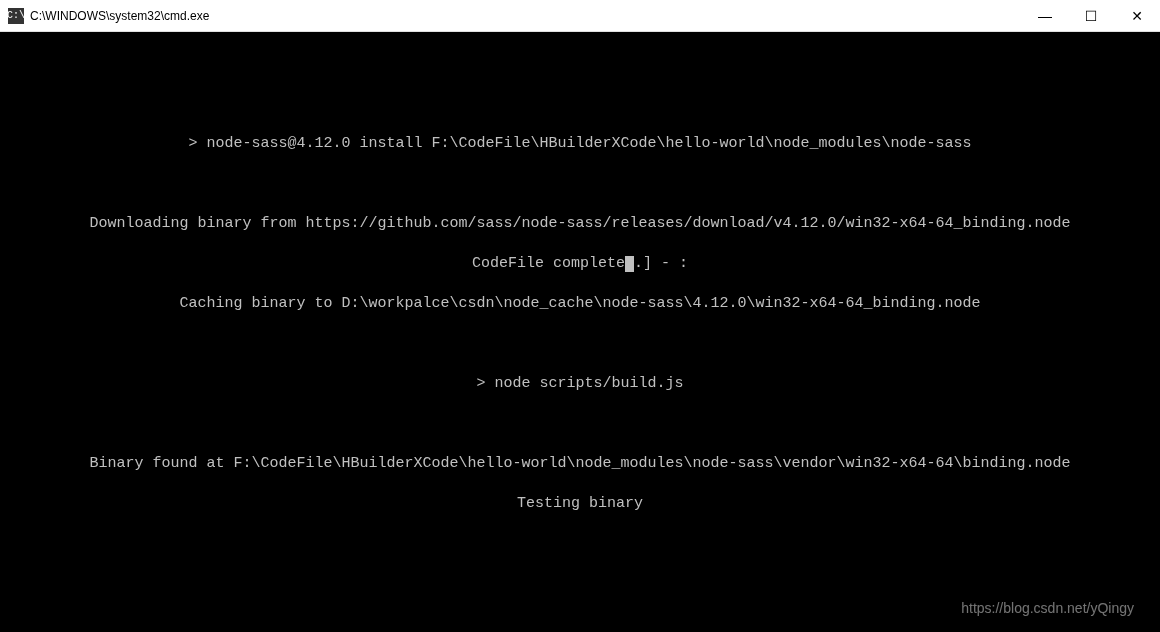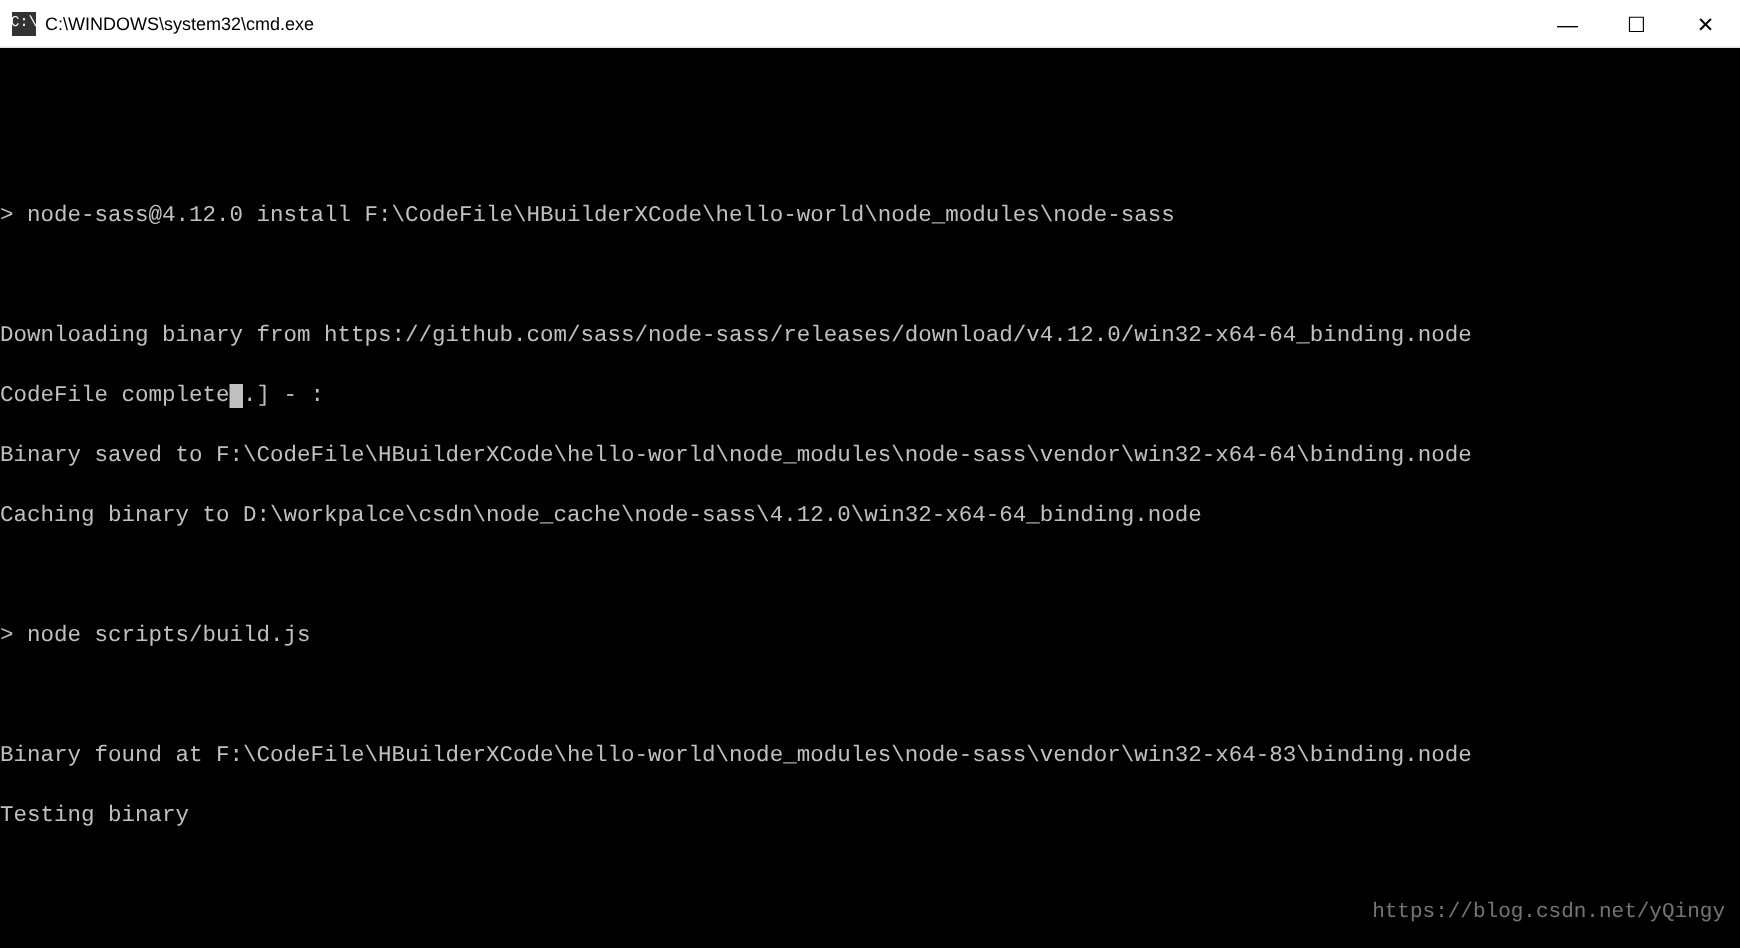"> node-sass@4.12.0 install" .line { text-align: none -> center }
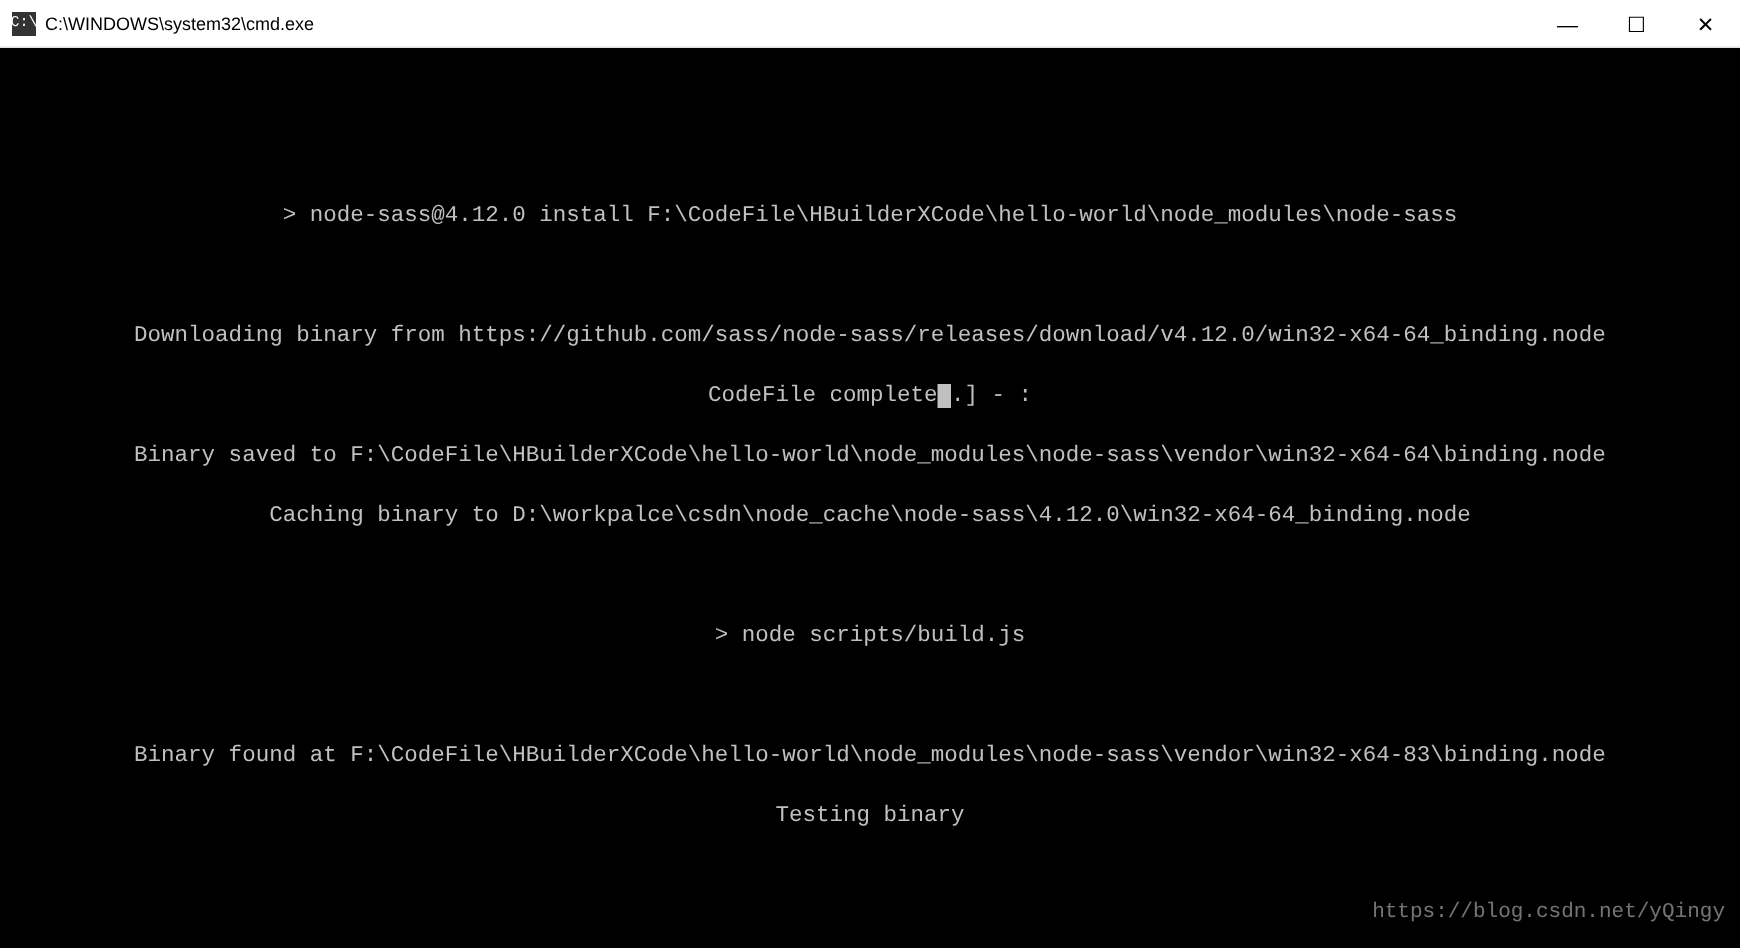"Binary saved to" div.line { html: <div>Binary saved to F:\CodeFile\HBuilderXCode\hello-world\node_modules\node-sass\vendor\win32-x64-64\binding.node</div> -> none }
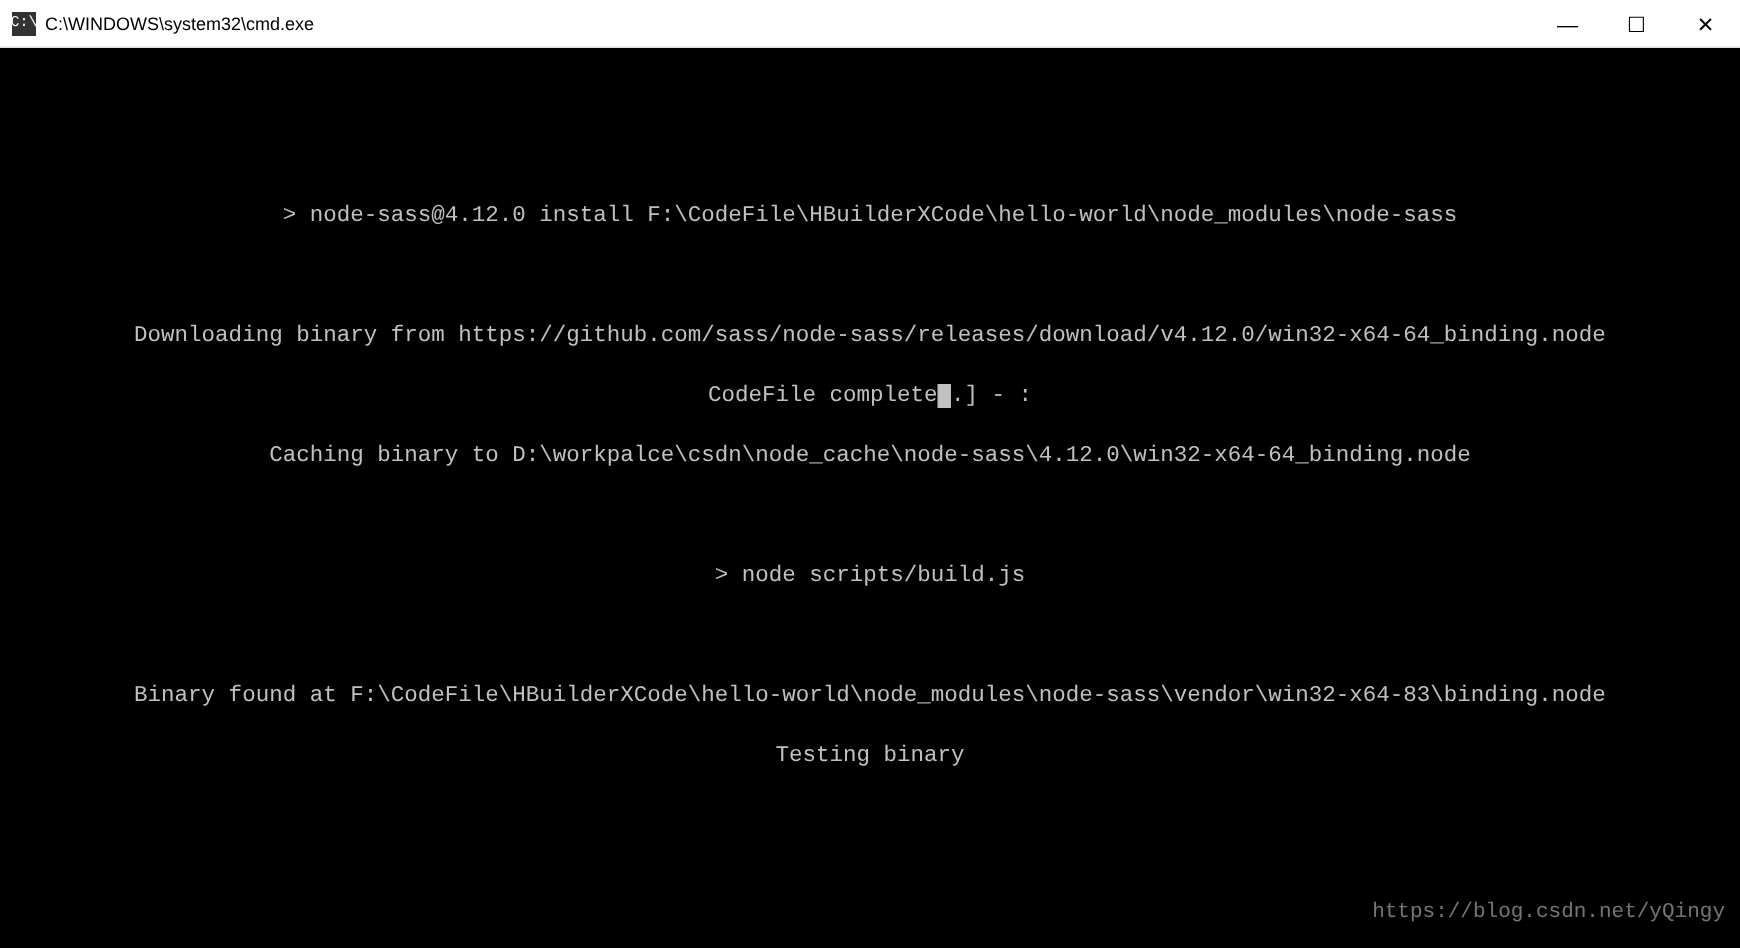"Binary found at" div.line { text: win32-x64-83 -> win32-x64-64 }
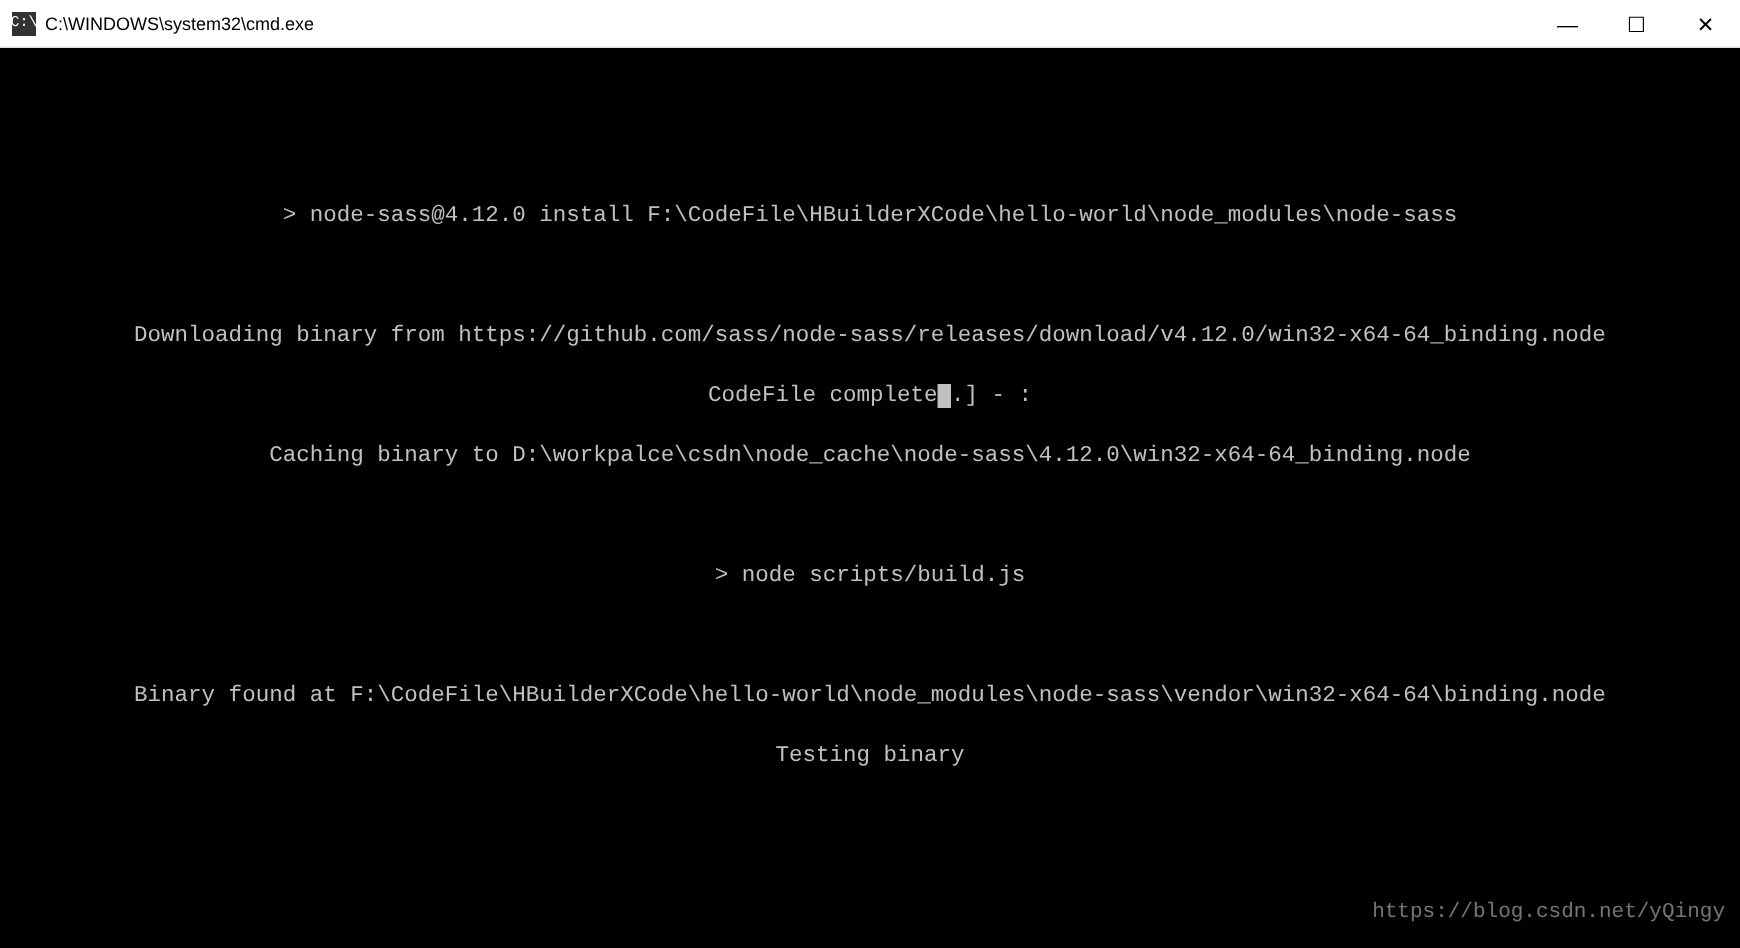"https://blog.csdn.net/yQingy" .watermark { font-family: Liberation Mono, monospace -> Liberation Sans, sans-serif; right: 10px -> 26px }
